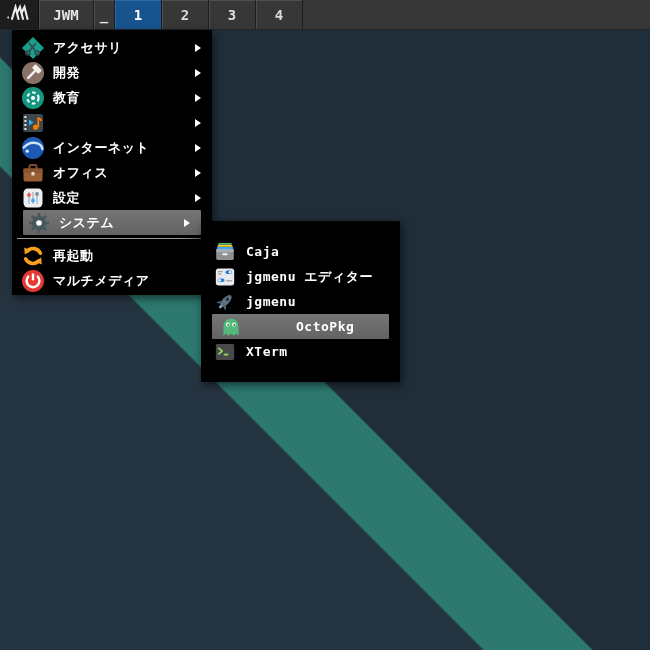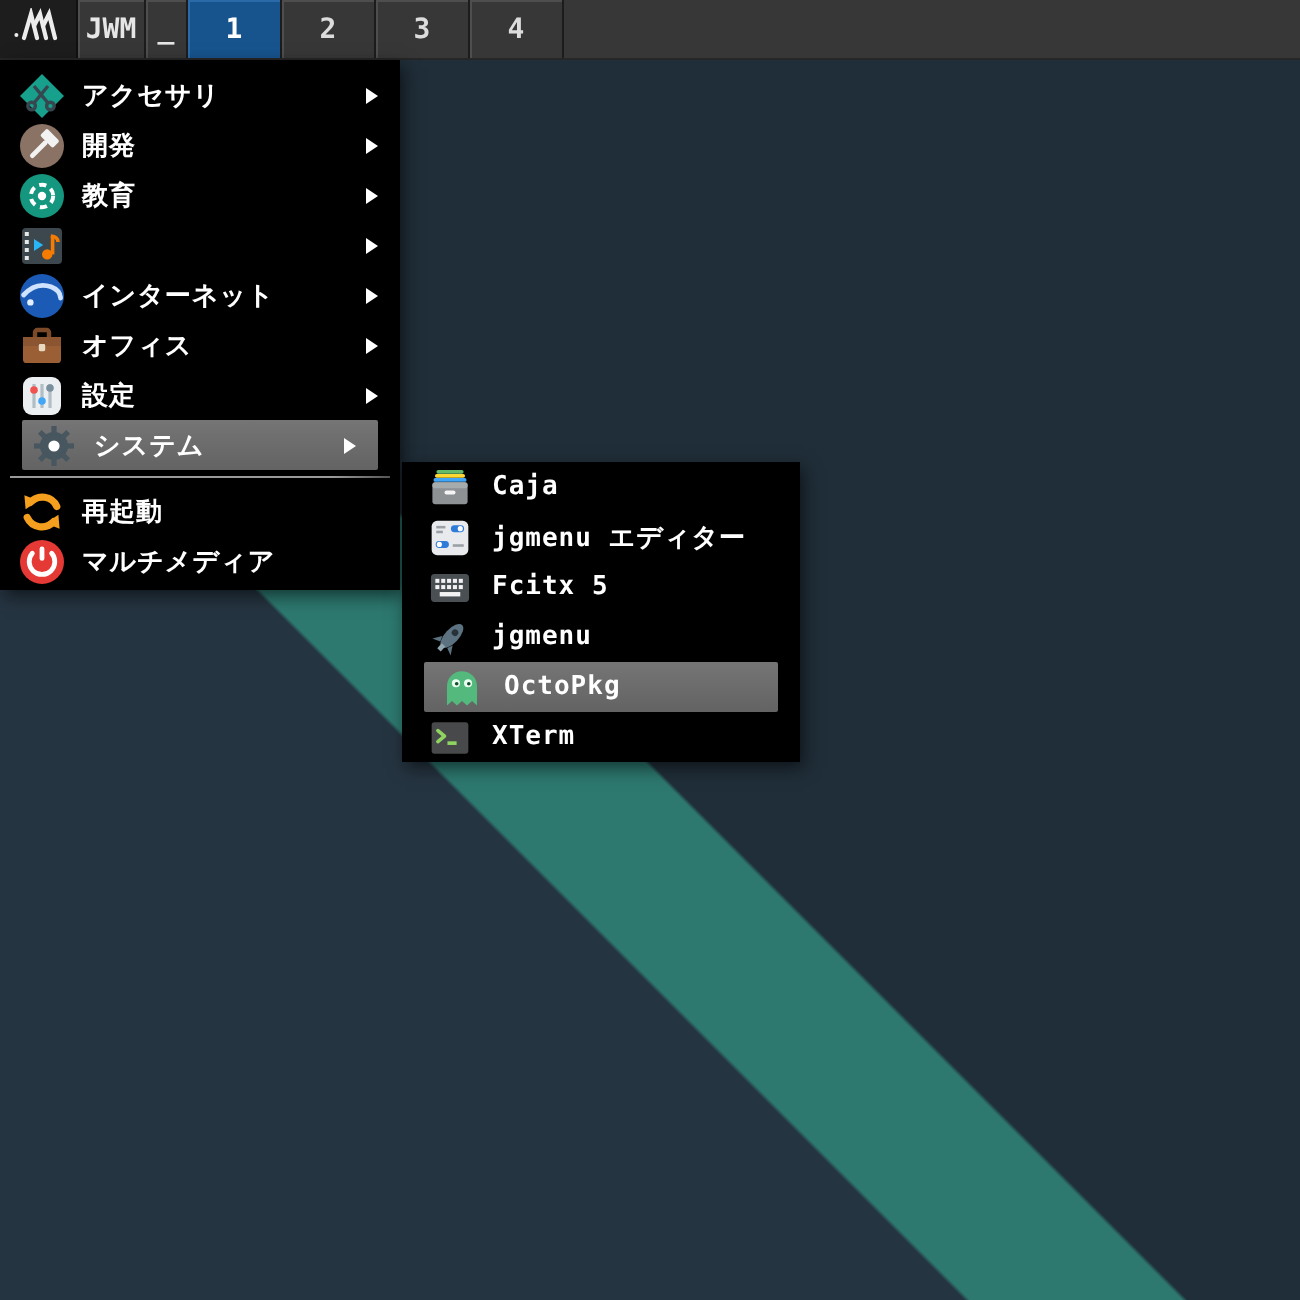"JWM" .btn-jwm { width: 34px -> 55px }
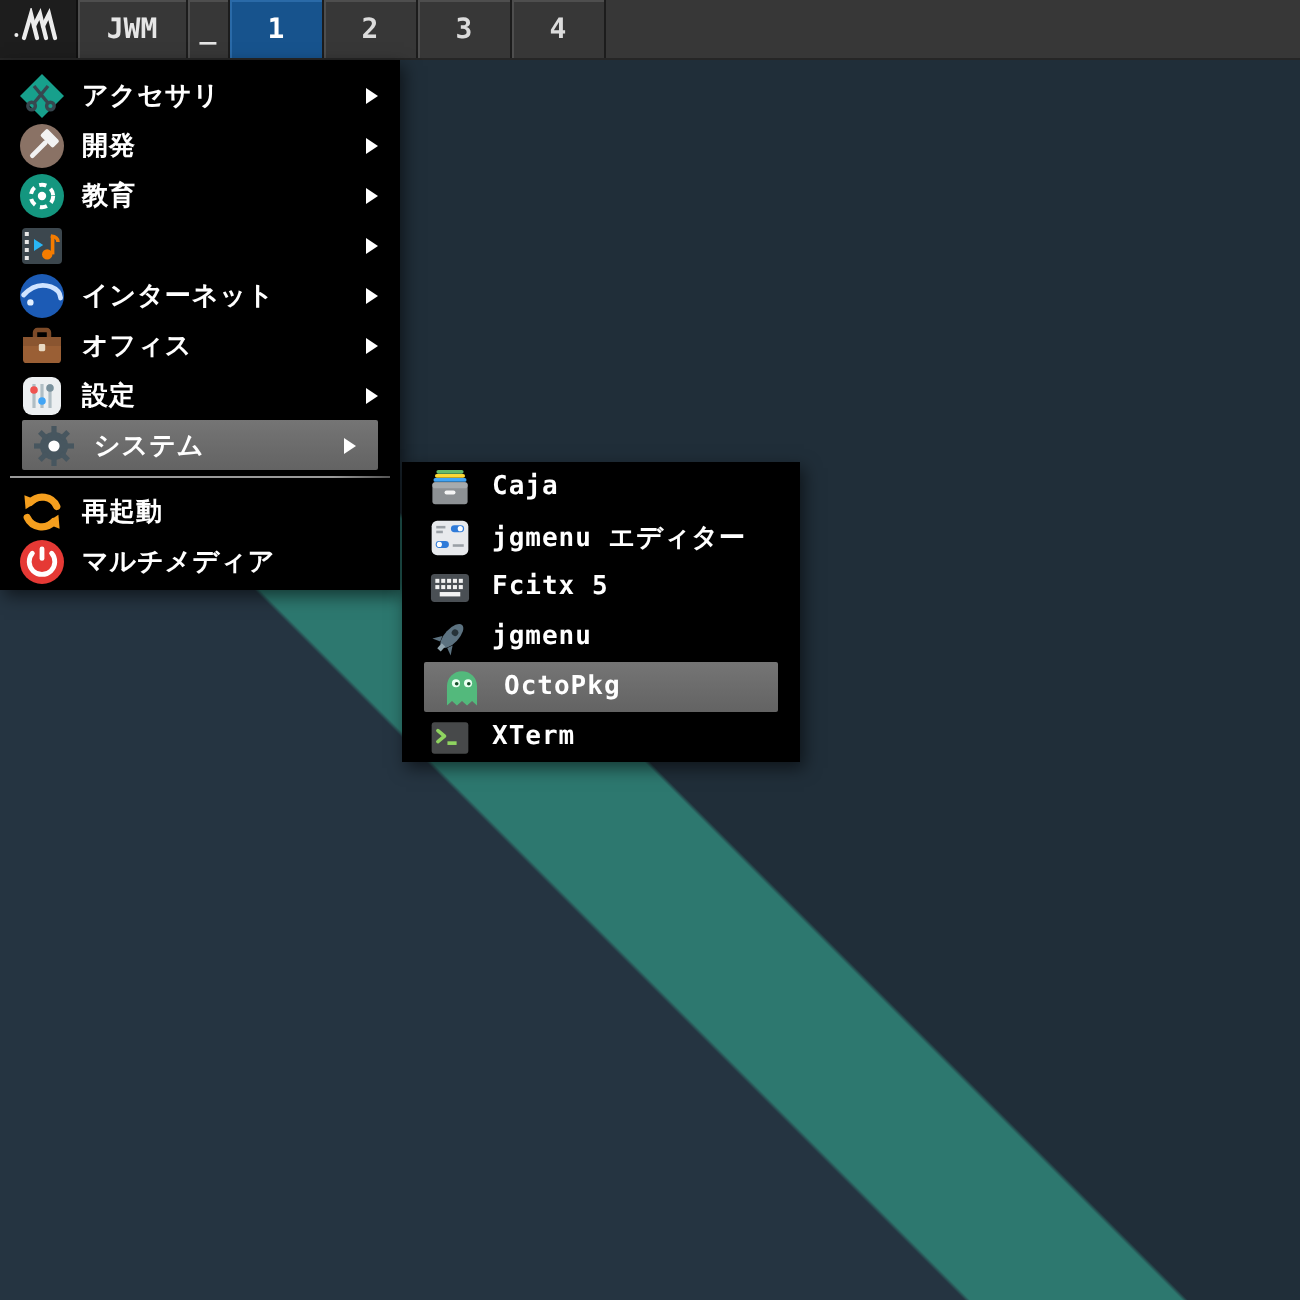"アクセサリ" .menu.main { left: 0 -> 12px }
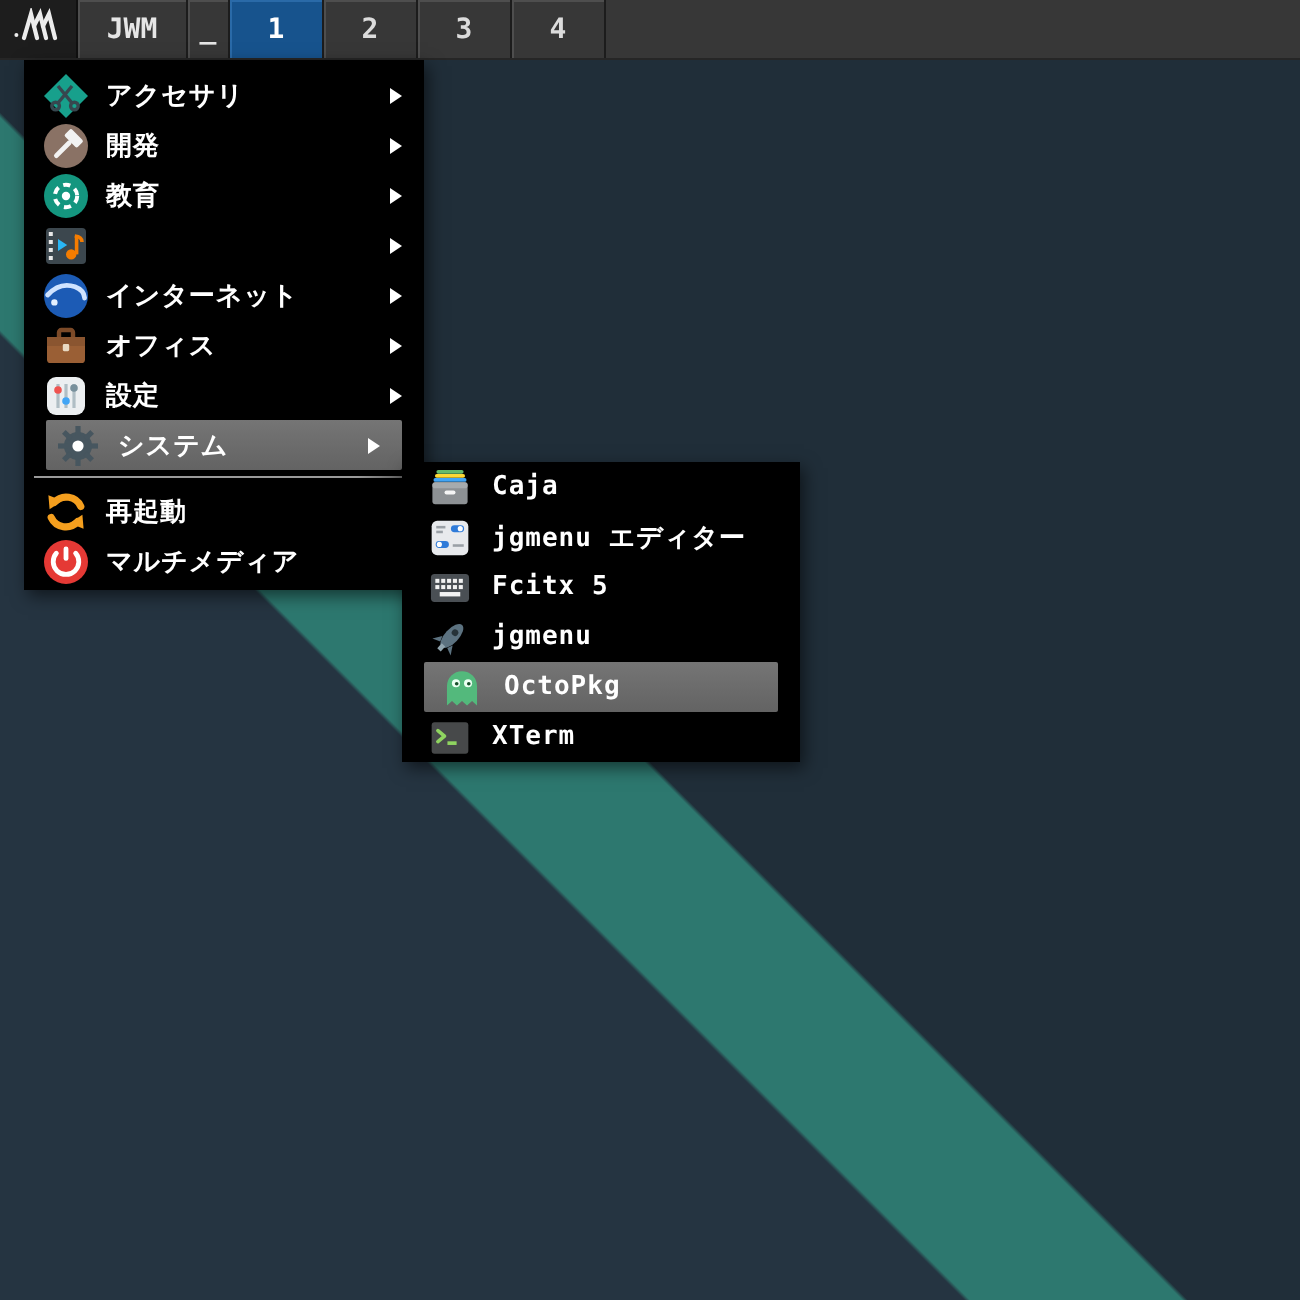"Caja" .menu.sub { padding: 0 0 -> 18px 0; top: 231px -> 221px }
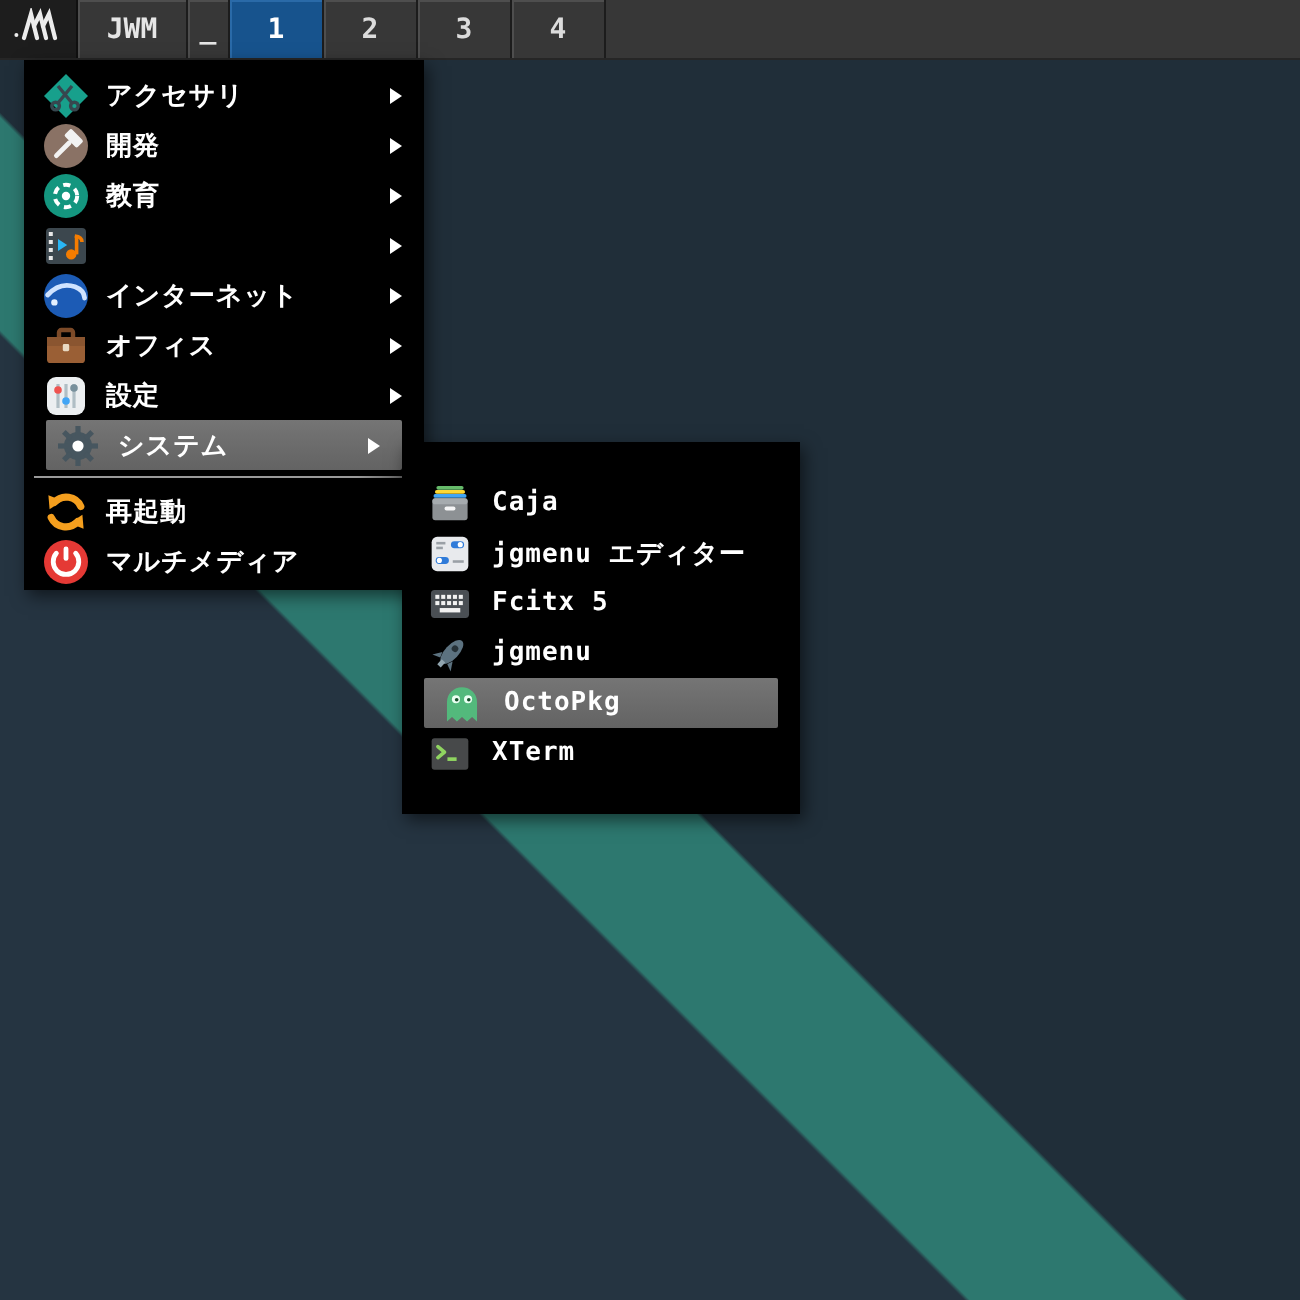"Fcitx 5" div.menu-row { html: <div> <span> <svg> <rect></rect> <g> <rect></rect> <rect></rect> <rect></rect> <rect></rect> <rect></rect> <rect></rect> <rect></rect> <rect></rect> <rect></rect> <rect></rect> <rect></rect> </g> </svg> </span> <span>Fcitx 5</span> </div> -> none }
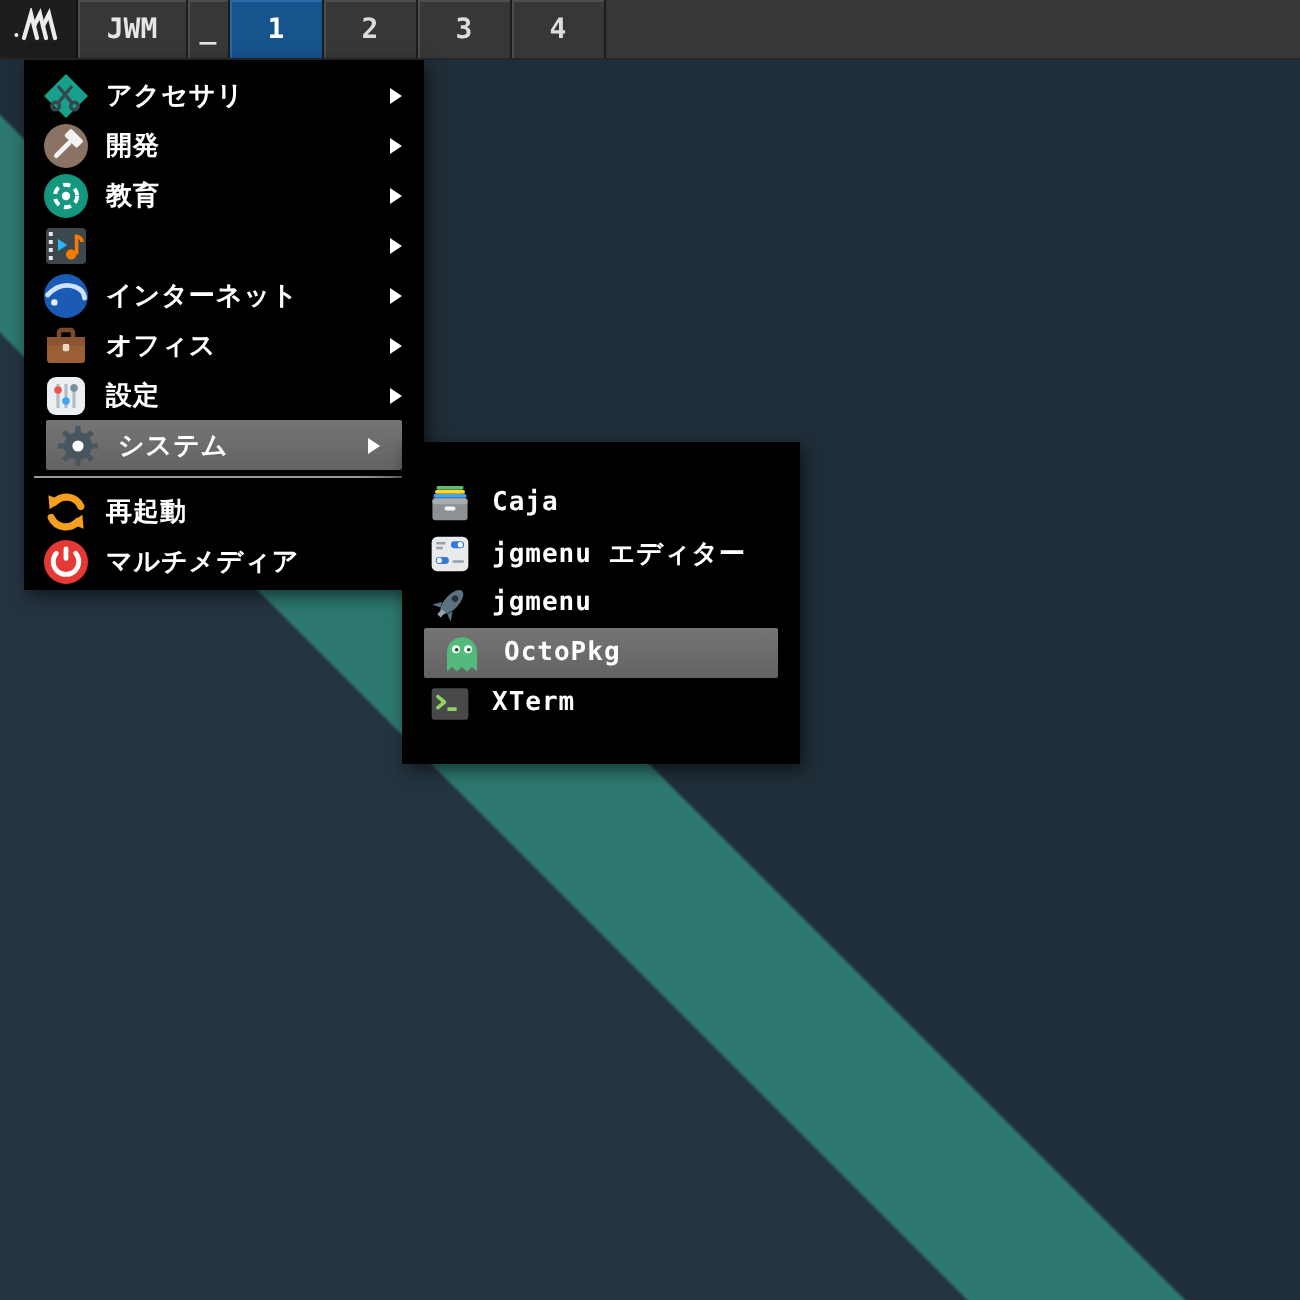"OctoPkg" .menu.sub .menu-row.selected { gap: none -> 44px }
